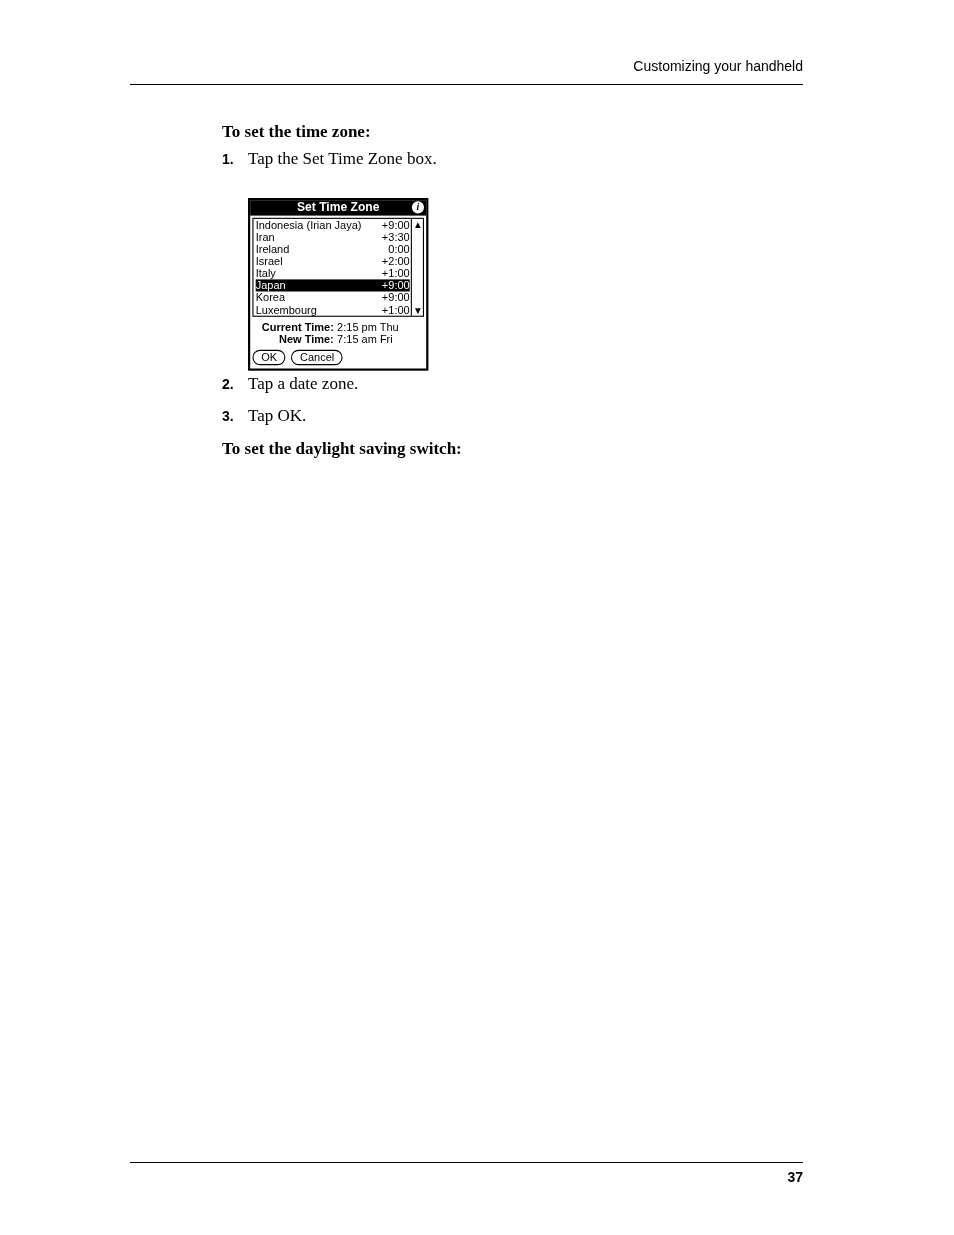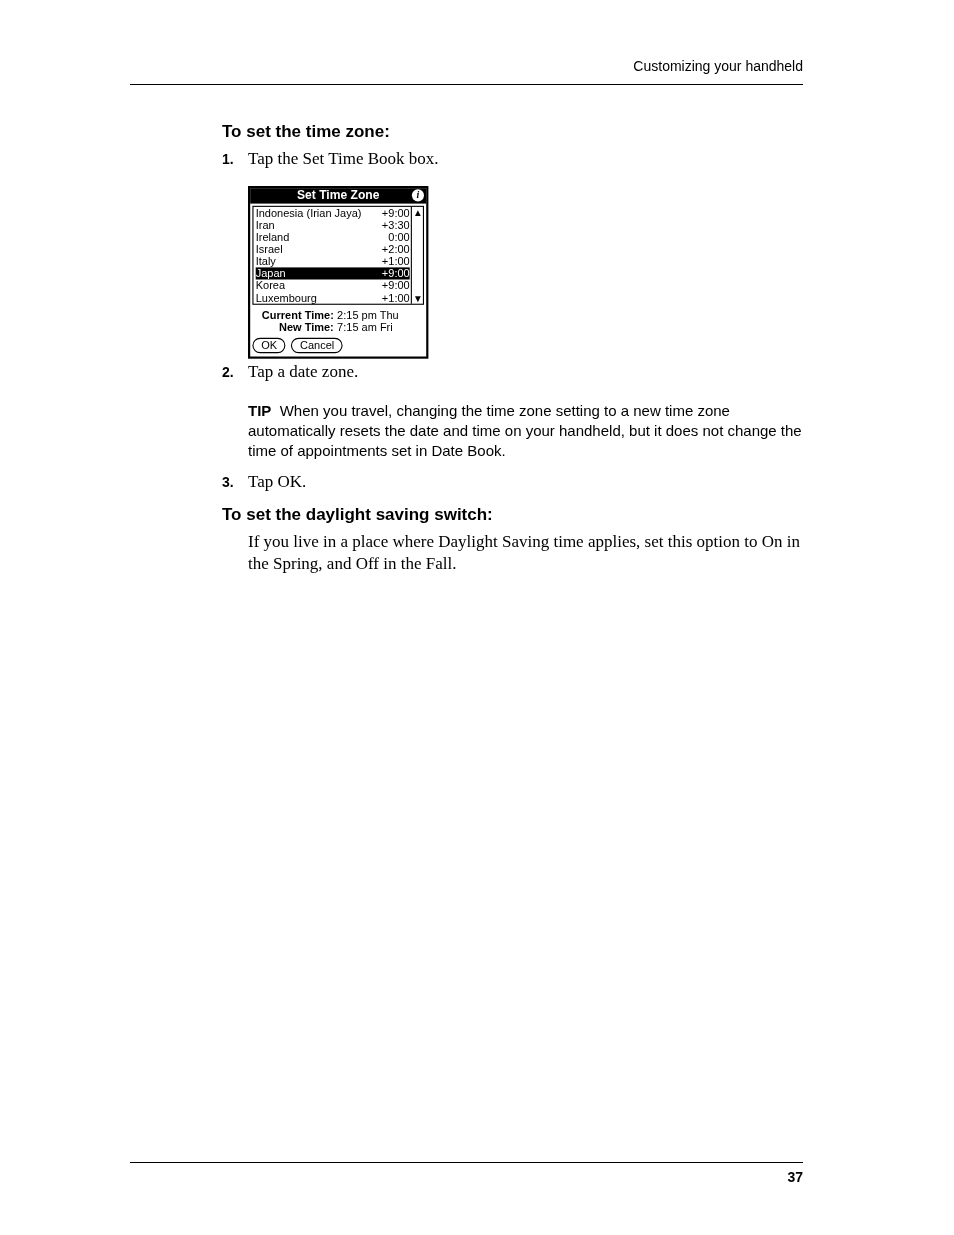"To set the time zone:" .sect-head { font-family: Liberation Sans, sans-serif -> Liberation Serif, serif }
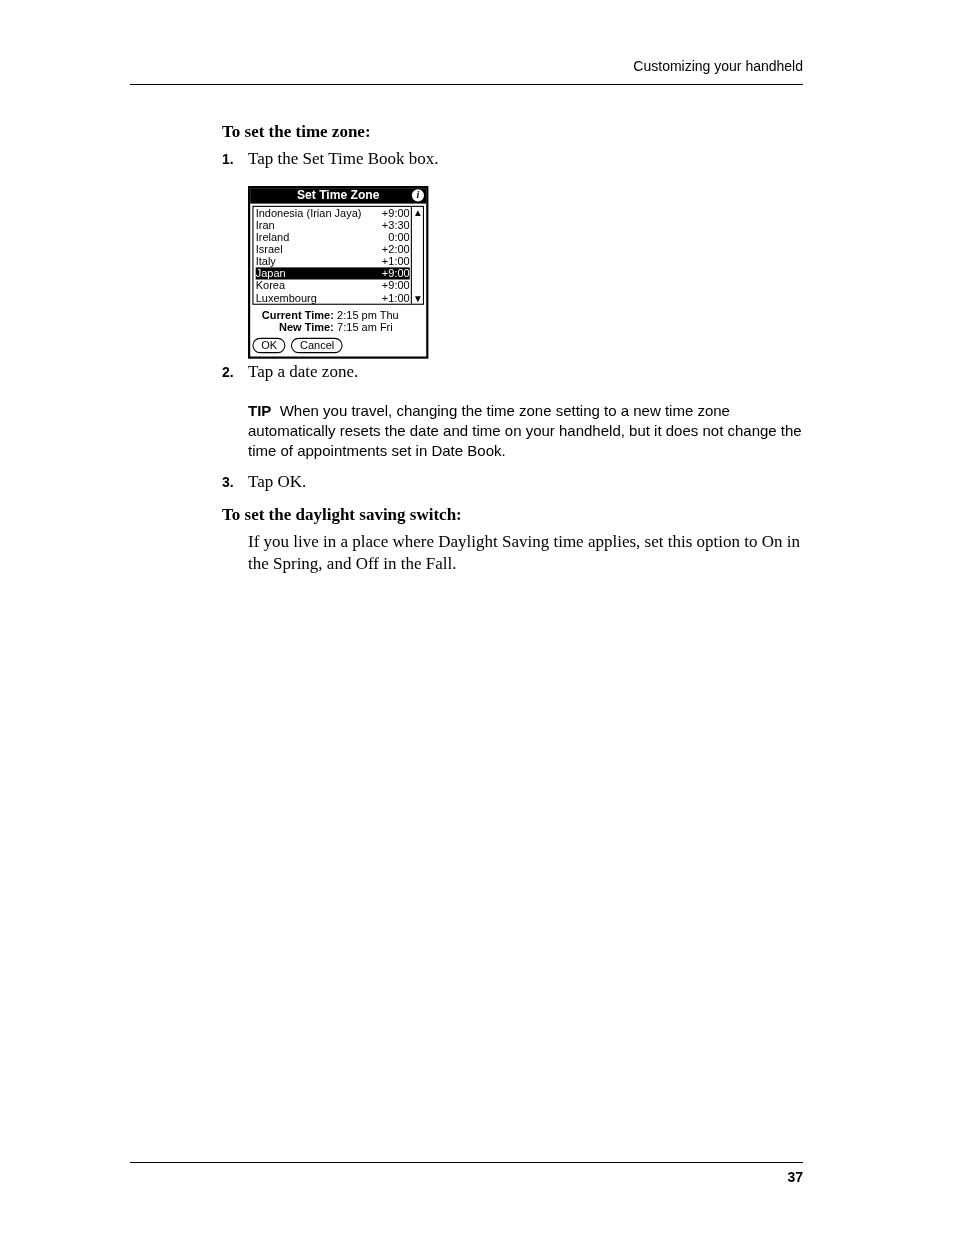"Tap the Set Time Book" div.step-body { text: Book -> Zone }
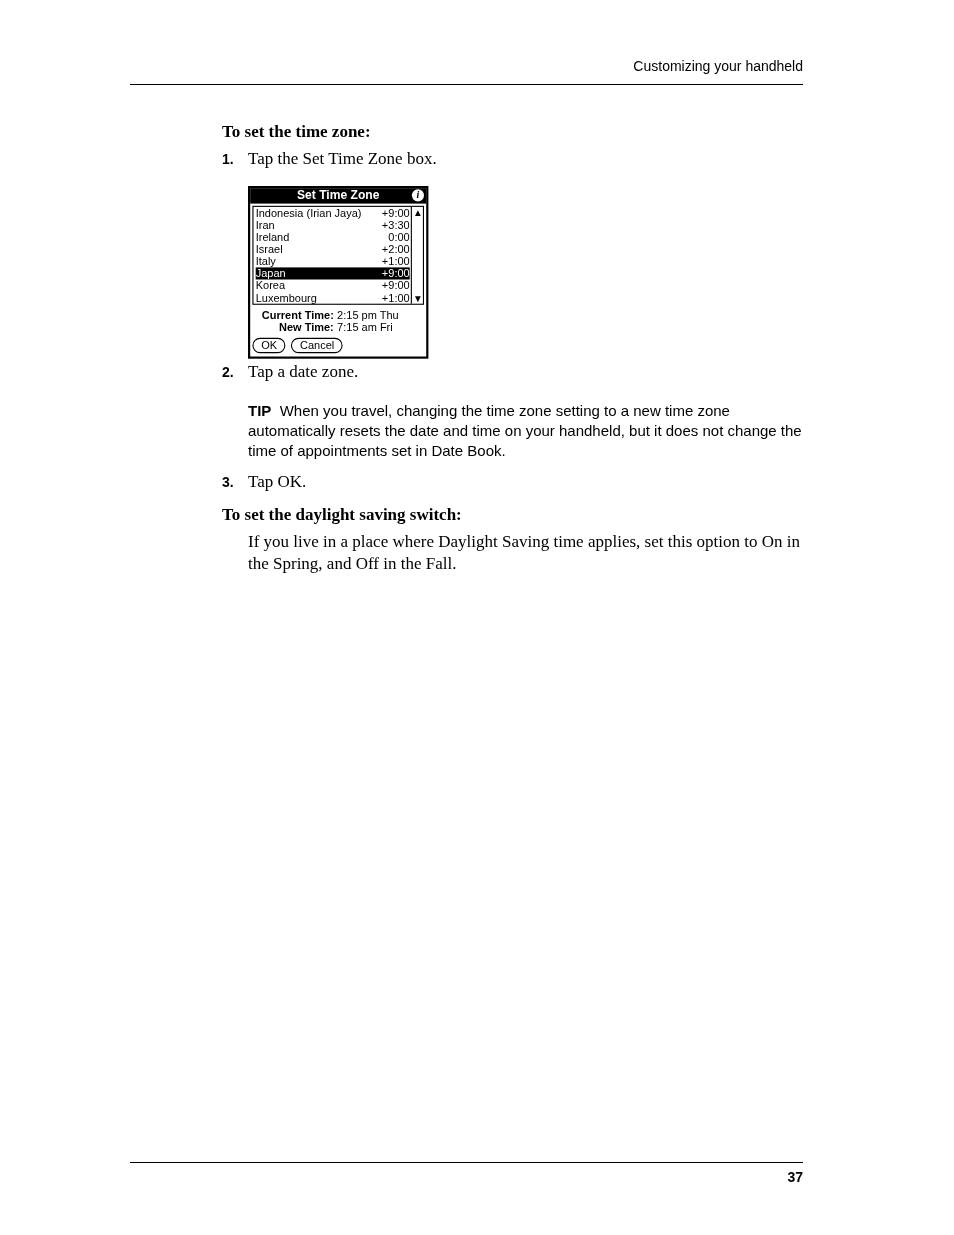"Set Time Zone" .screenshot-wrap { margin: 16px 0 18px 26px -> 28px 0 18px 26px }
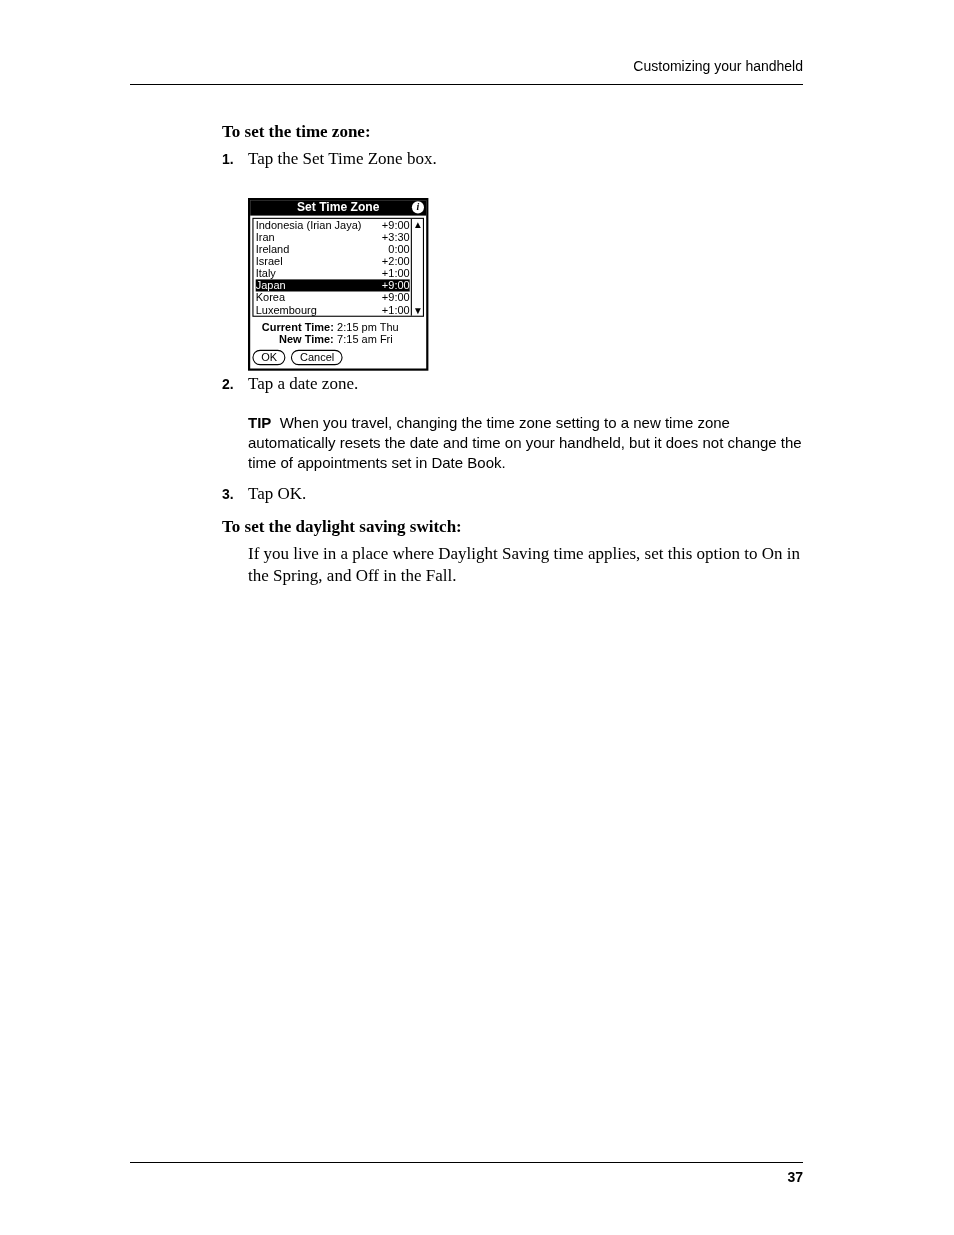"TIP When you travel, changing" div.tip-block { html: <div> <span>TIP</span>&nbsp;&nbsp;<span>When you travel, changing the time zone setting to a new time zone automatically resets the date and time on your handheld, but it does not change the time of appointments set in Date Book.</span> </div> -> none }
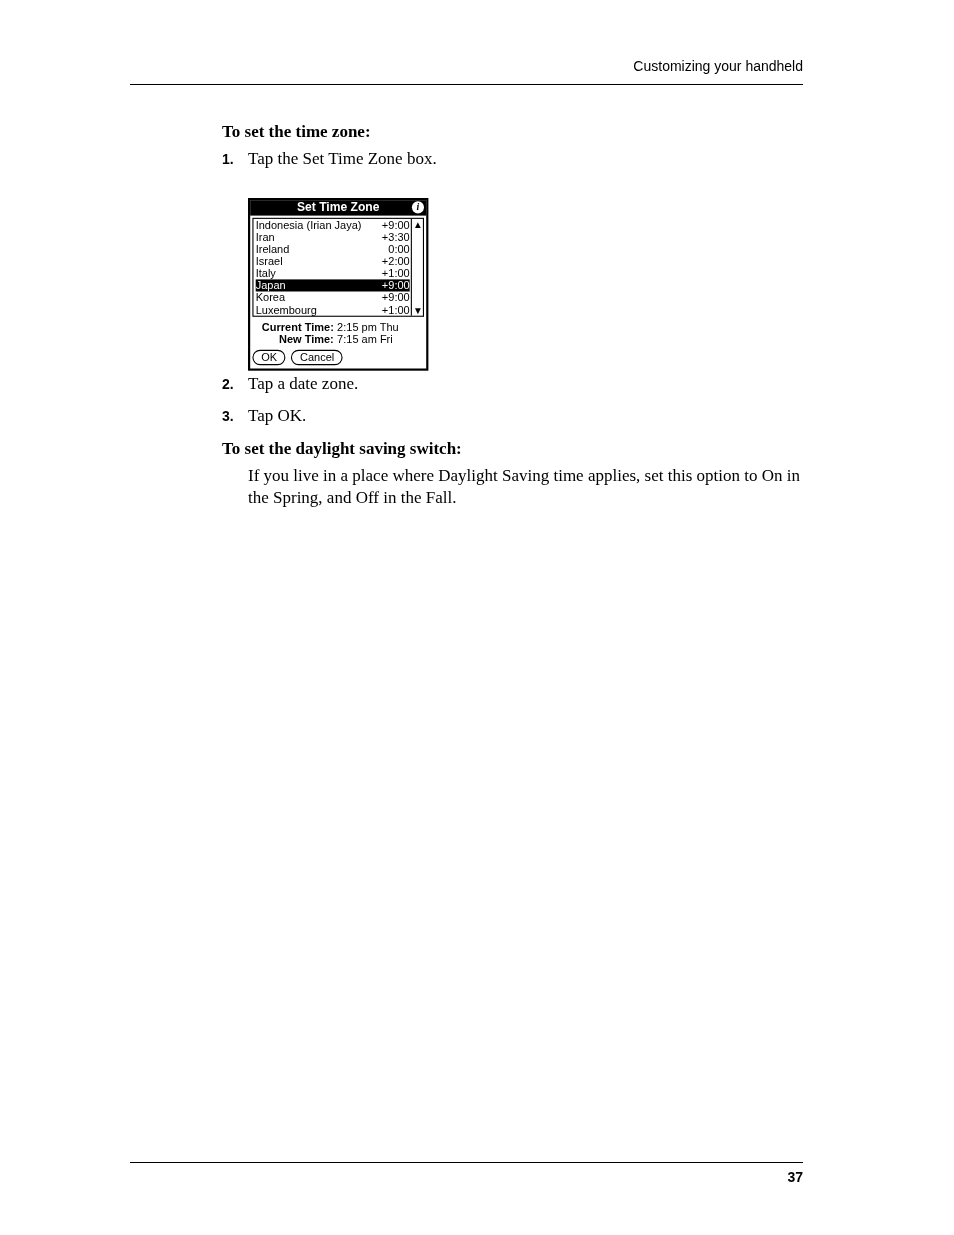"If you live in a" div.body-para { html: <div>If you live in a place where Daylight Saving time applies, set this option to On in the Spring, and Off in the Fall.</div> -> none }
